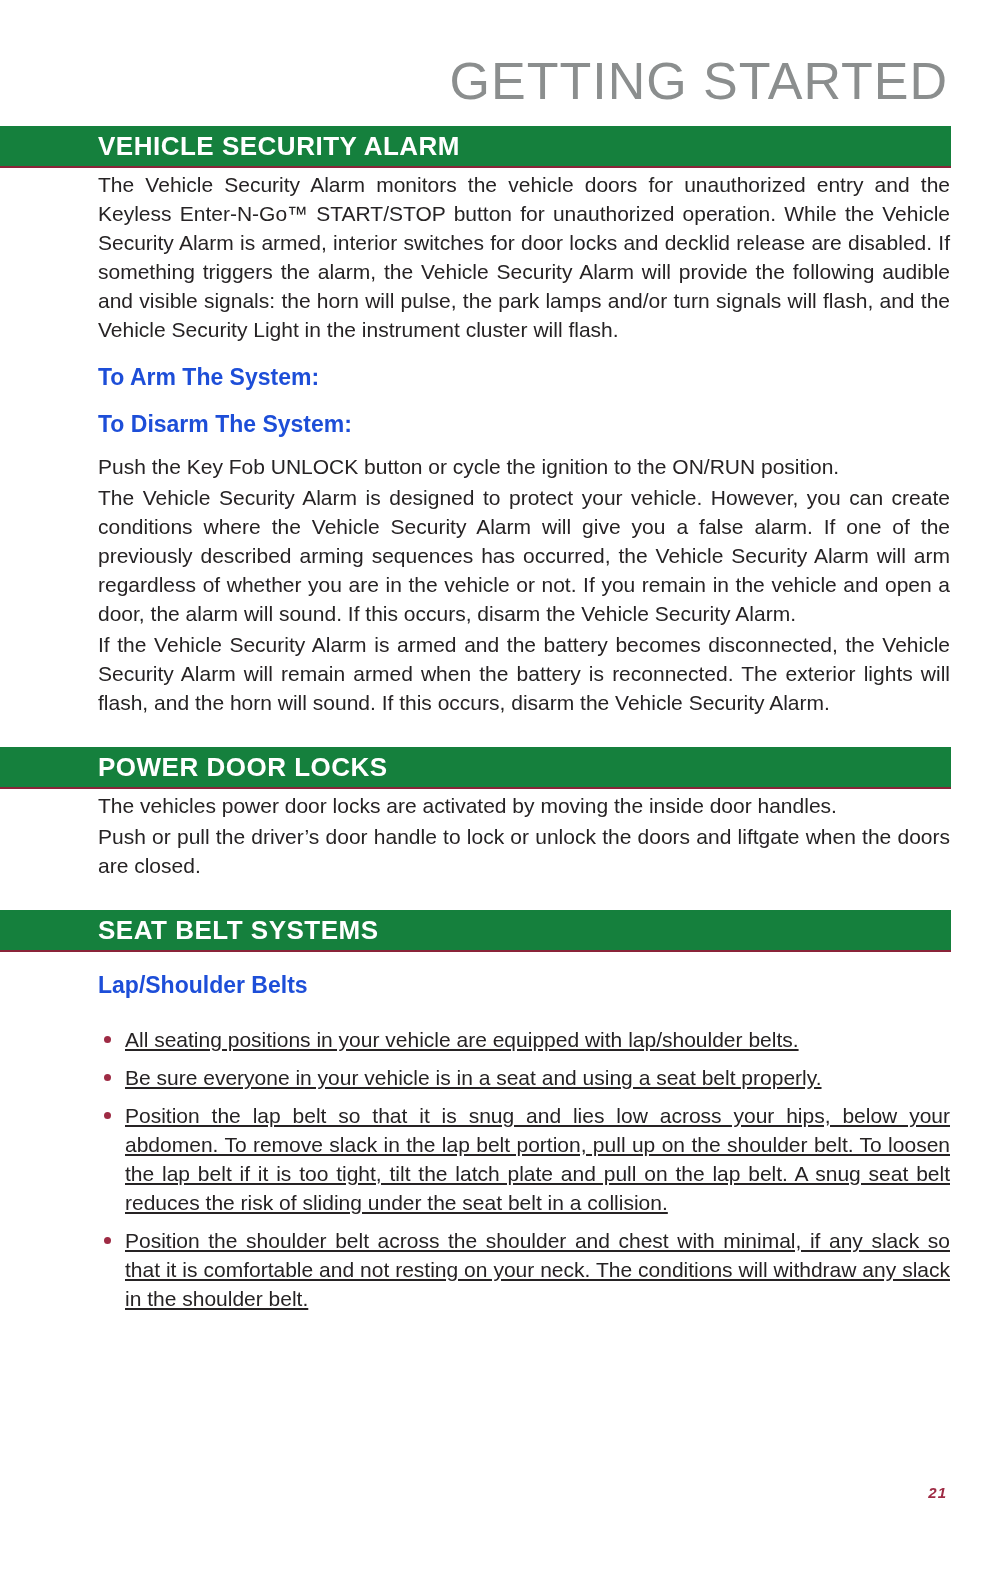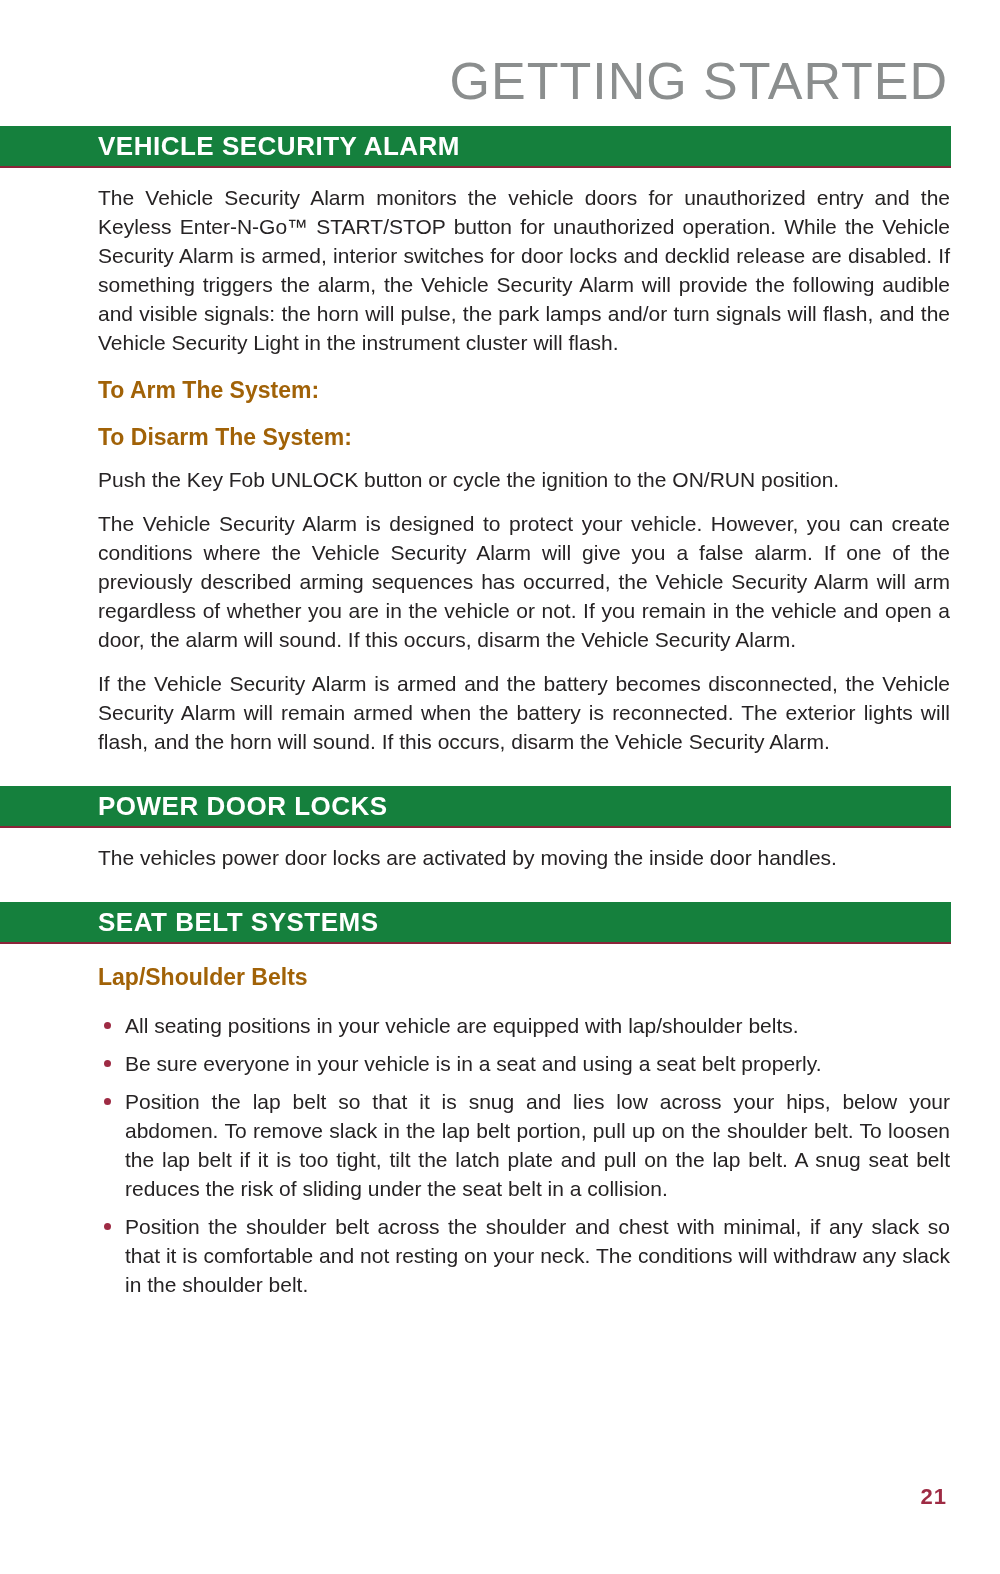"The Vehicle Security Alarm monitors" .content p { margin: 15px 0 0 0 -> 2px 0 0 0 }
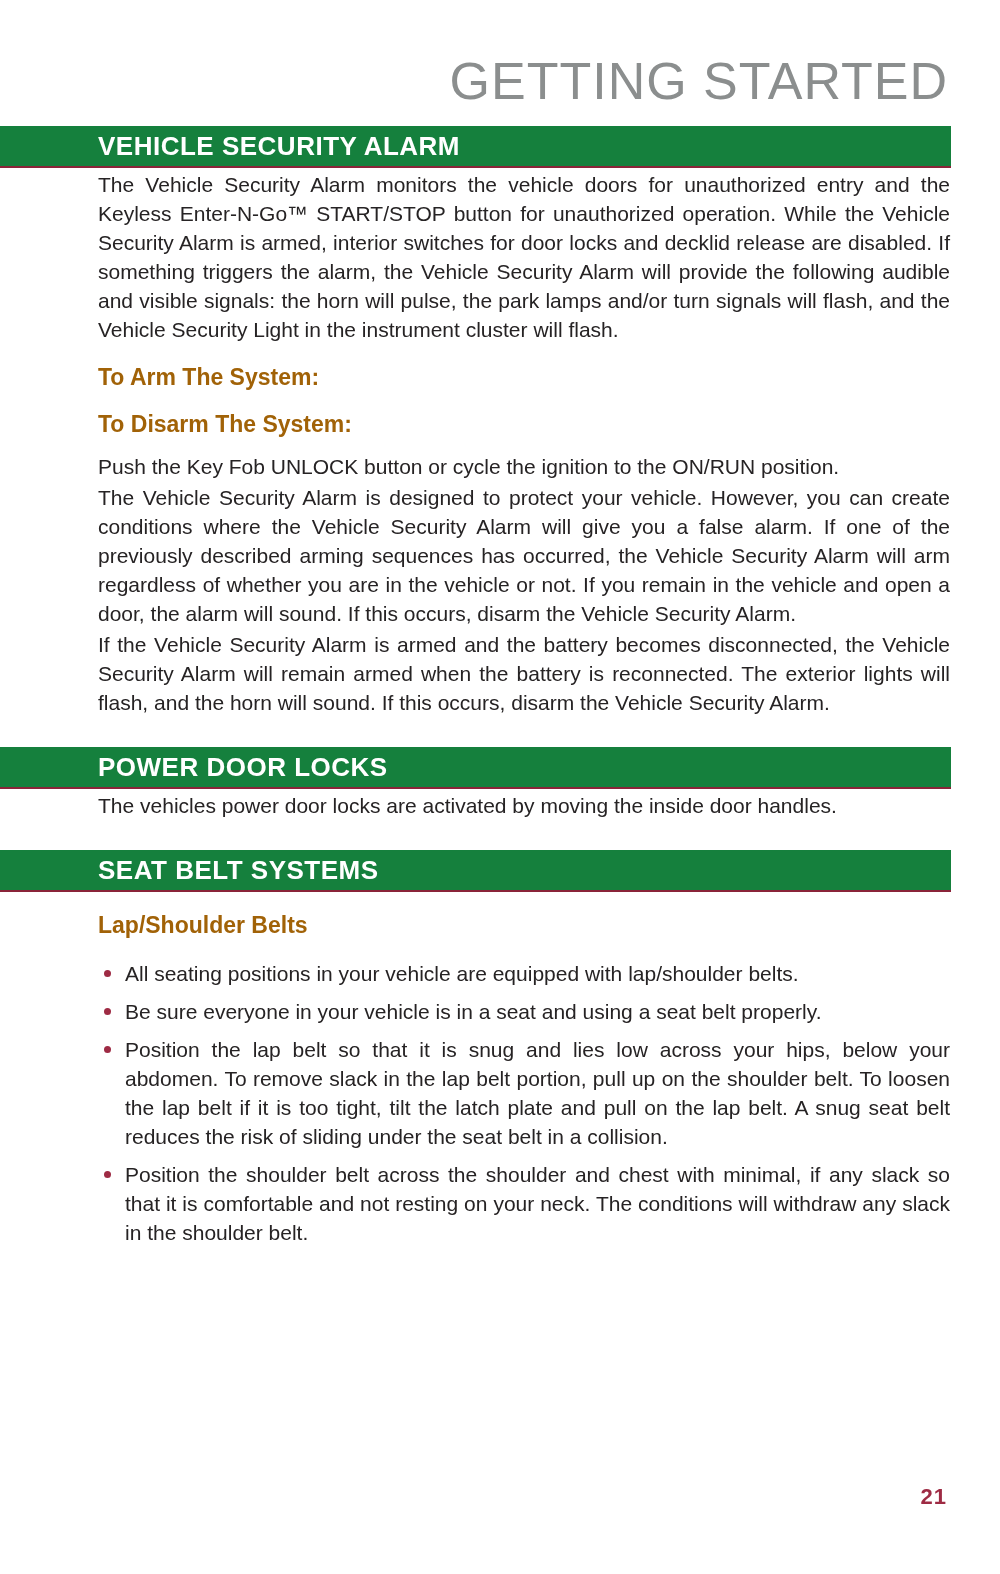"To Arm The System:" .content h3 { color: #a16207 -> #1d4ed8 }
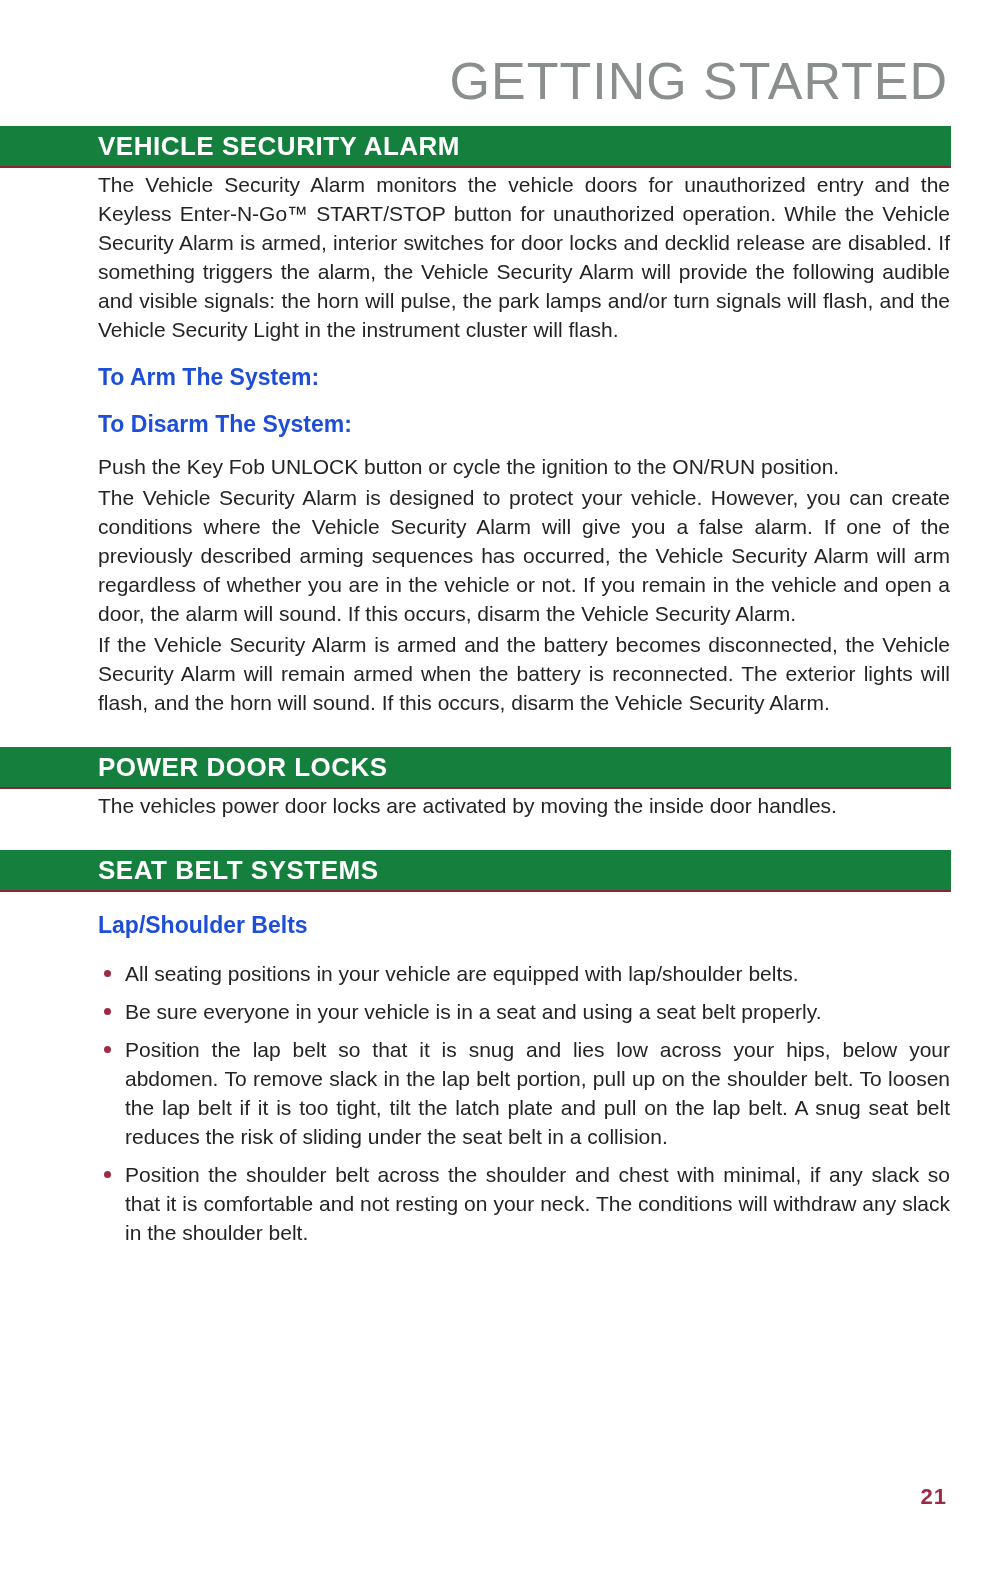"Push or pull the driver’s" p { html: none -> <p>Push or pull the driver’s door handle to lock or unlock the doors and liftgate when the doors are closed.</p> }
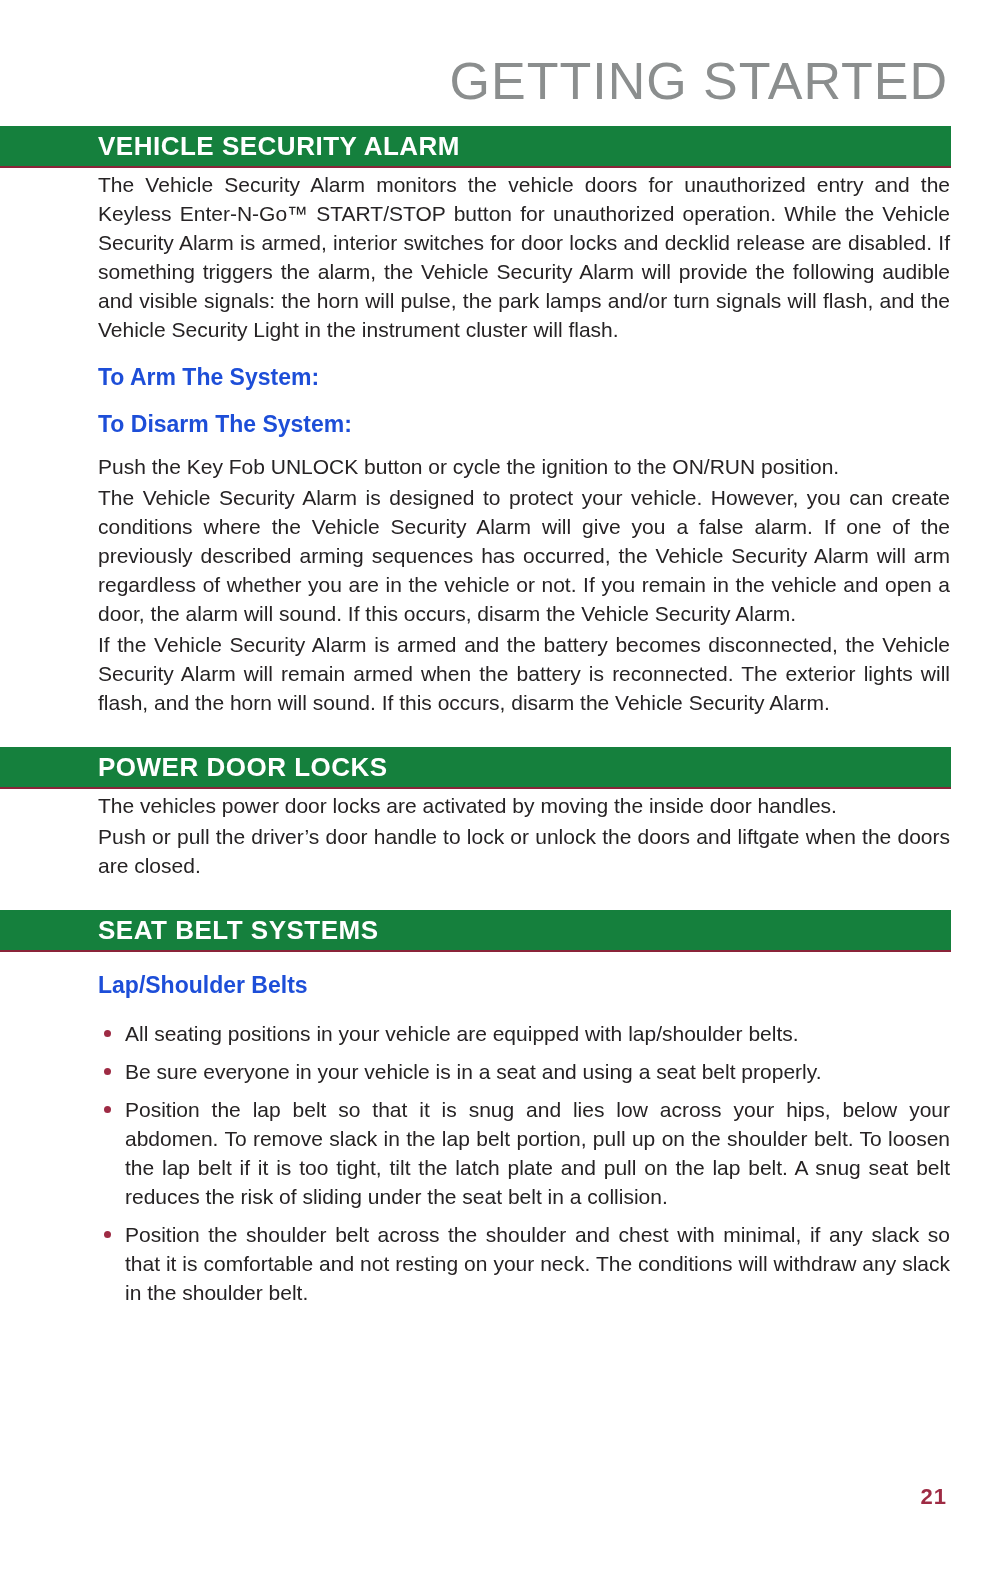"All seating positions in your" ul.bullets { margin: 20px 0 0 0 -> 26px 0 0 0; text-decoration: none -> underline }
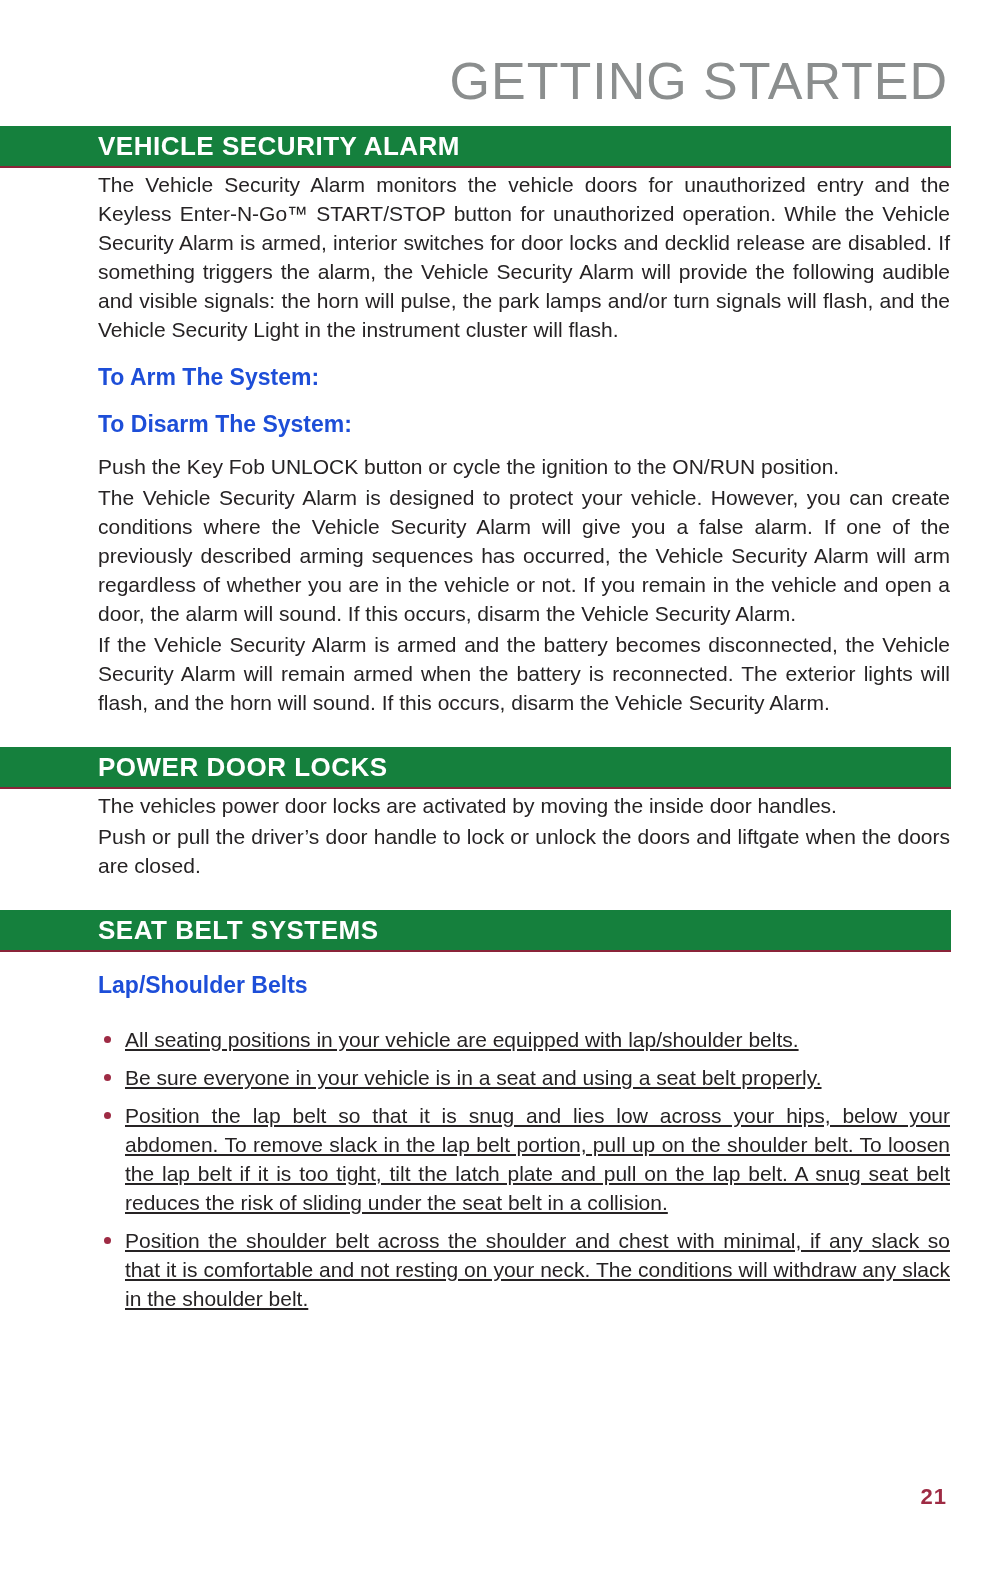"21" .page-number { font-size: 22px -> 15px; font-style: none -> italic }
